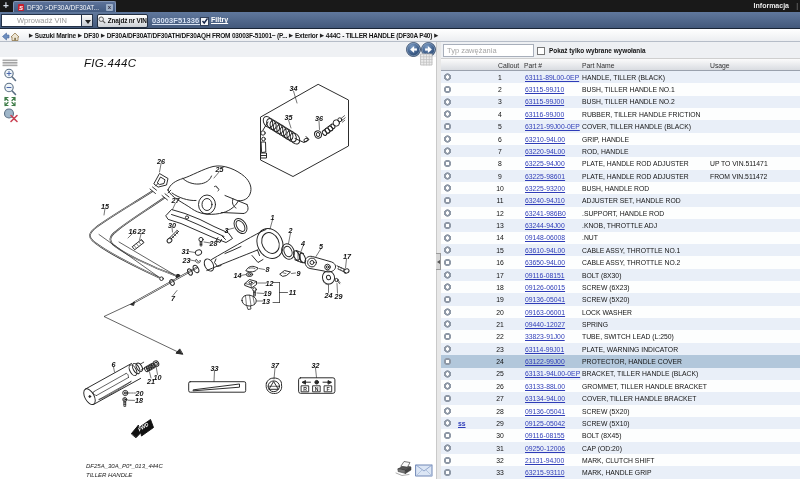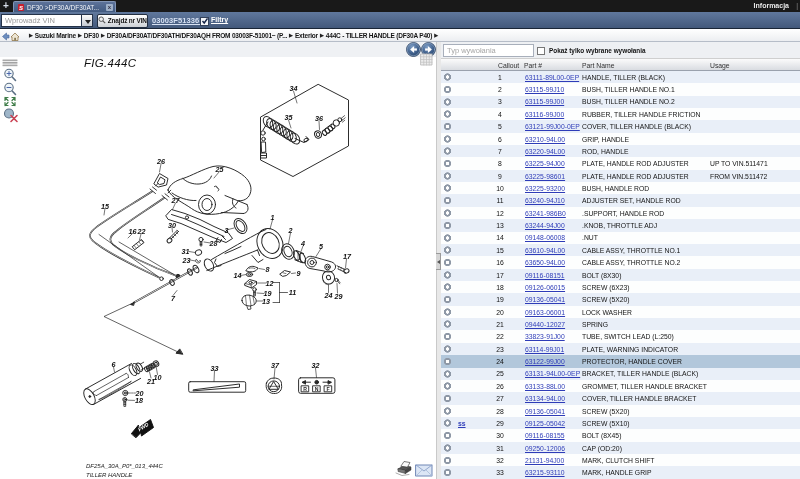"Wprowadź VIN" #vin-inp { padding-left: 3px -> 15px }
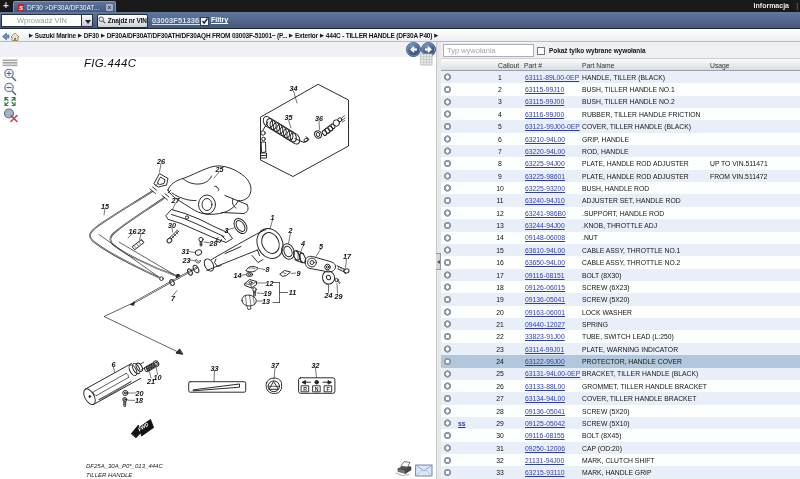"Typ wywołania" div.abs { text: wywołania -> zawężania }
